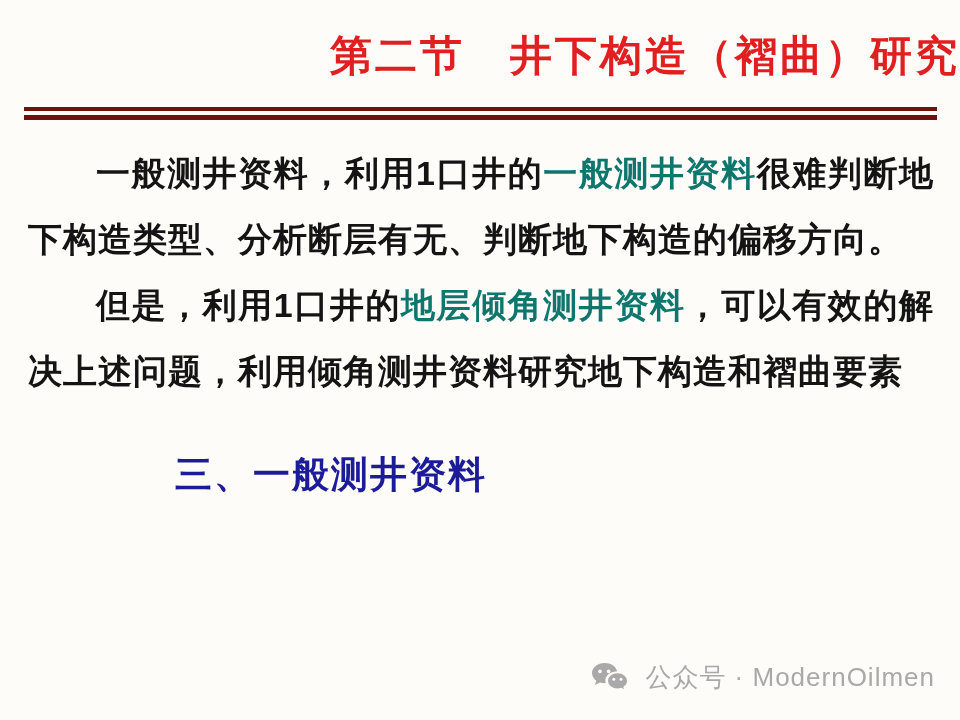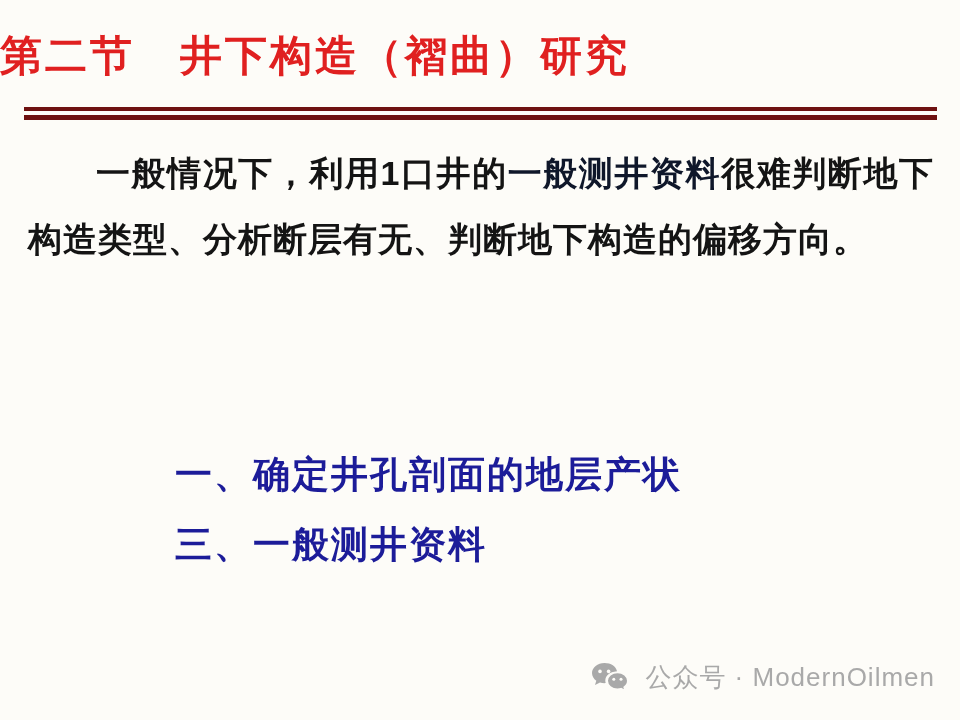"第二节 井下构造（褶曲）研究" .title { text-align: left -> right }
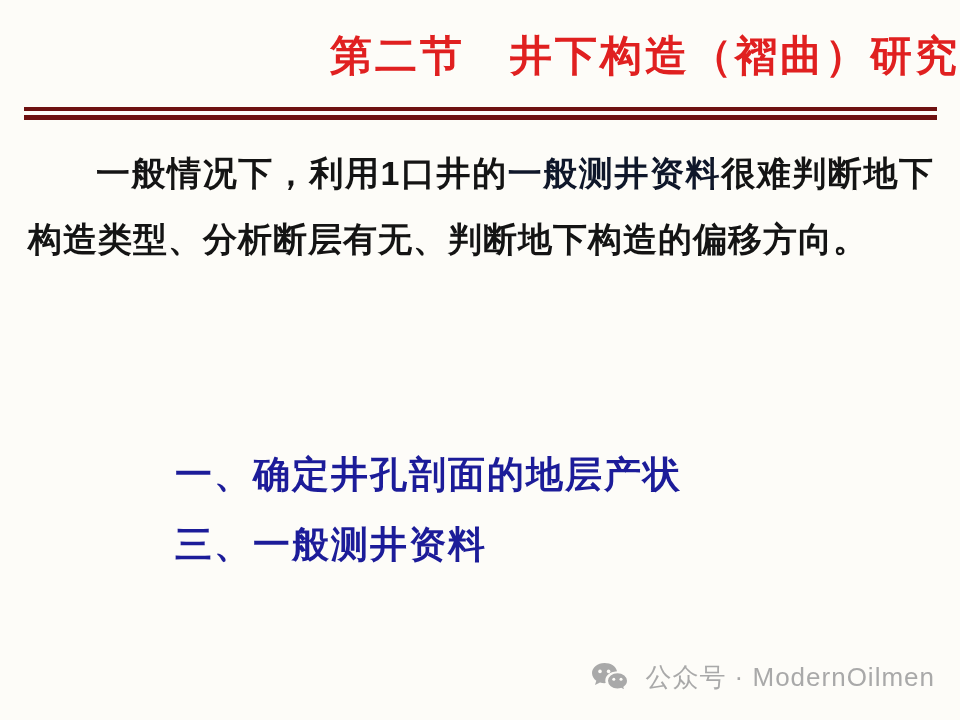"一般情况下，利用1口井的" span { text: 情况下 -> 测井资料 }
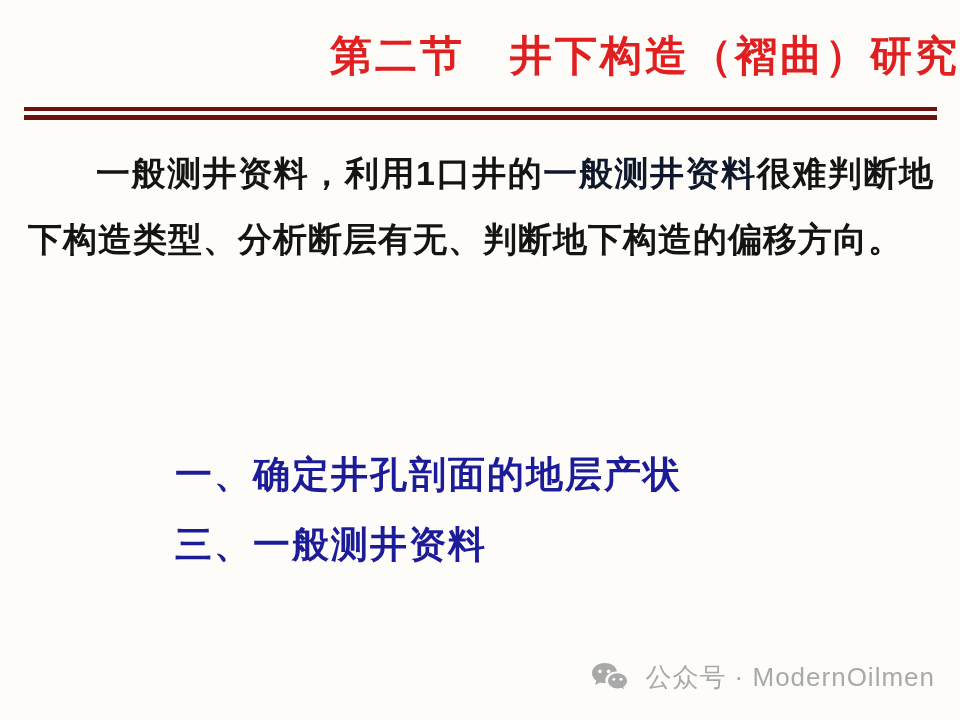"一般测井资料" .hl { color: #0f172a -> #0f766e }
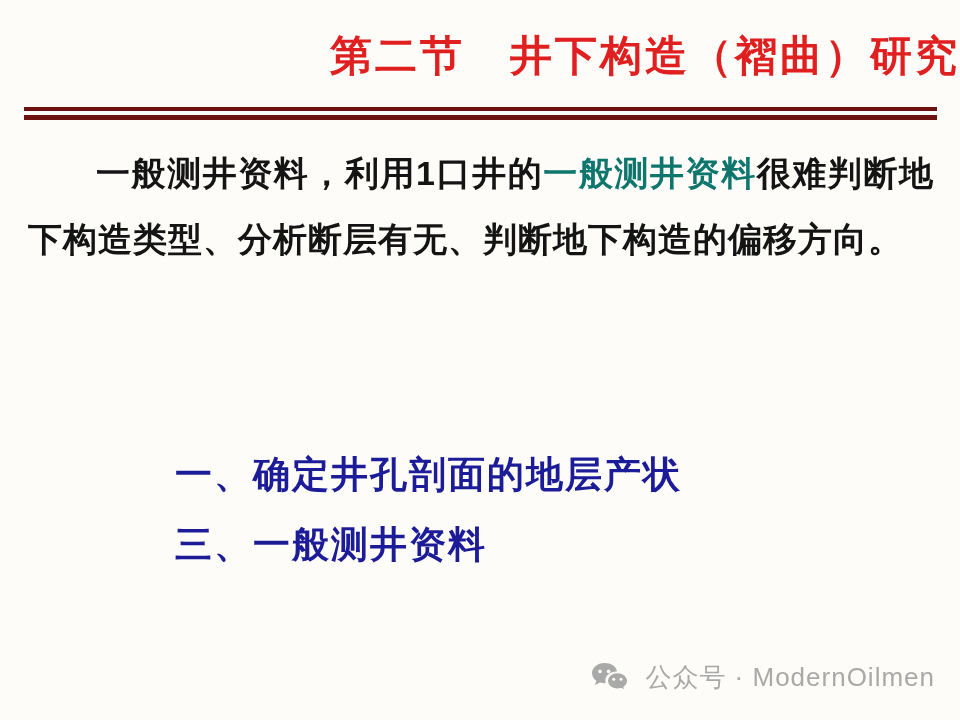"但是，利用1口井的地层倾角测井资料，可以有效的解决上述问题，利用倾角测井资料研究" p.para { html: none -> <p><span>但是，利用1口井的</span><span>地层倾角测井资料</span><span>，可以有效的解决上述问题，利用倾角测井资料研究地下构造和褶曲要素</span></p> }
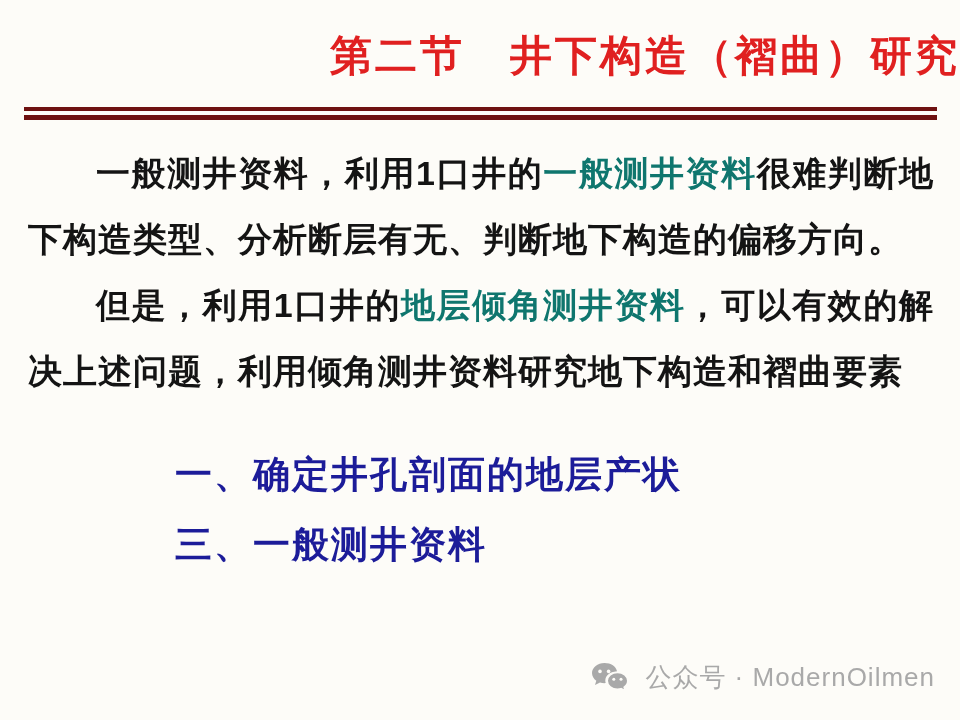"一、确定井孔剖面的地层产状" div.topic-item { html: <div>一、确定井孔剖面的地层产状</div> -> none }
